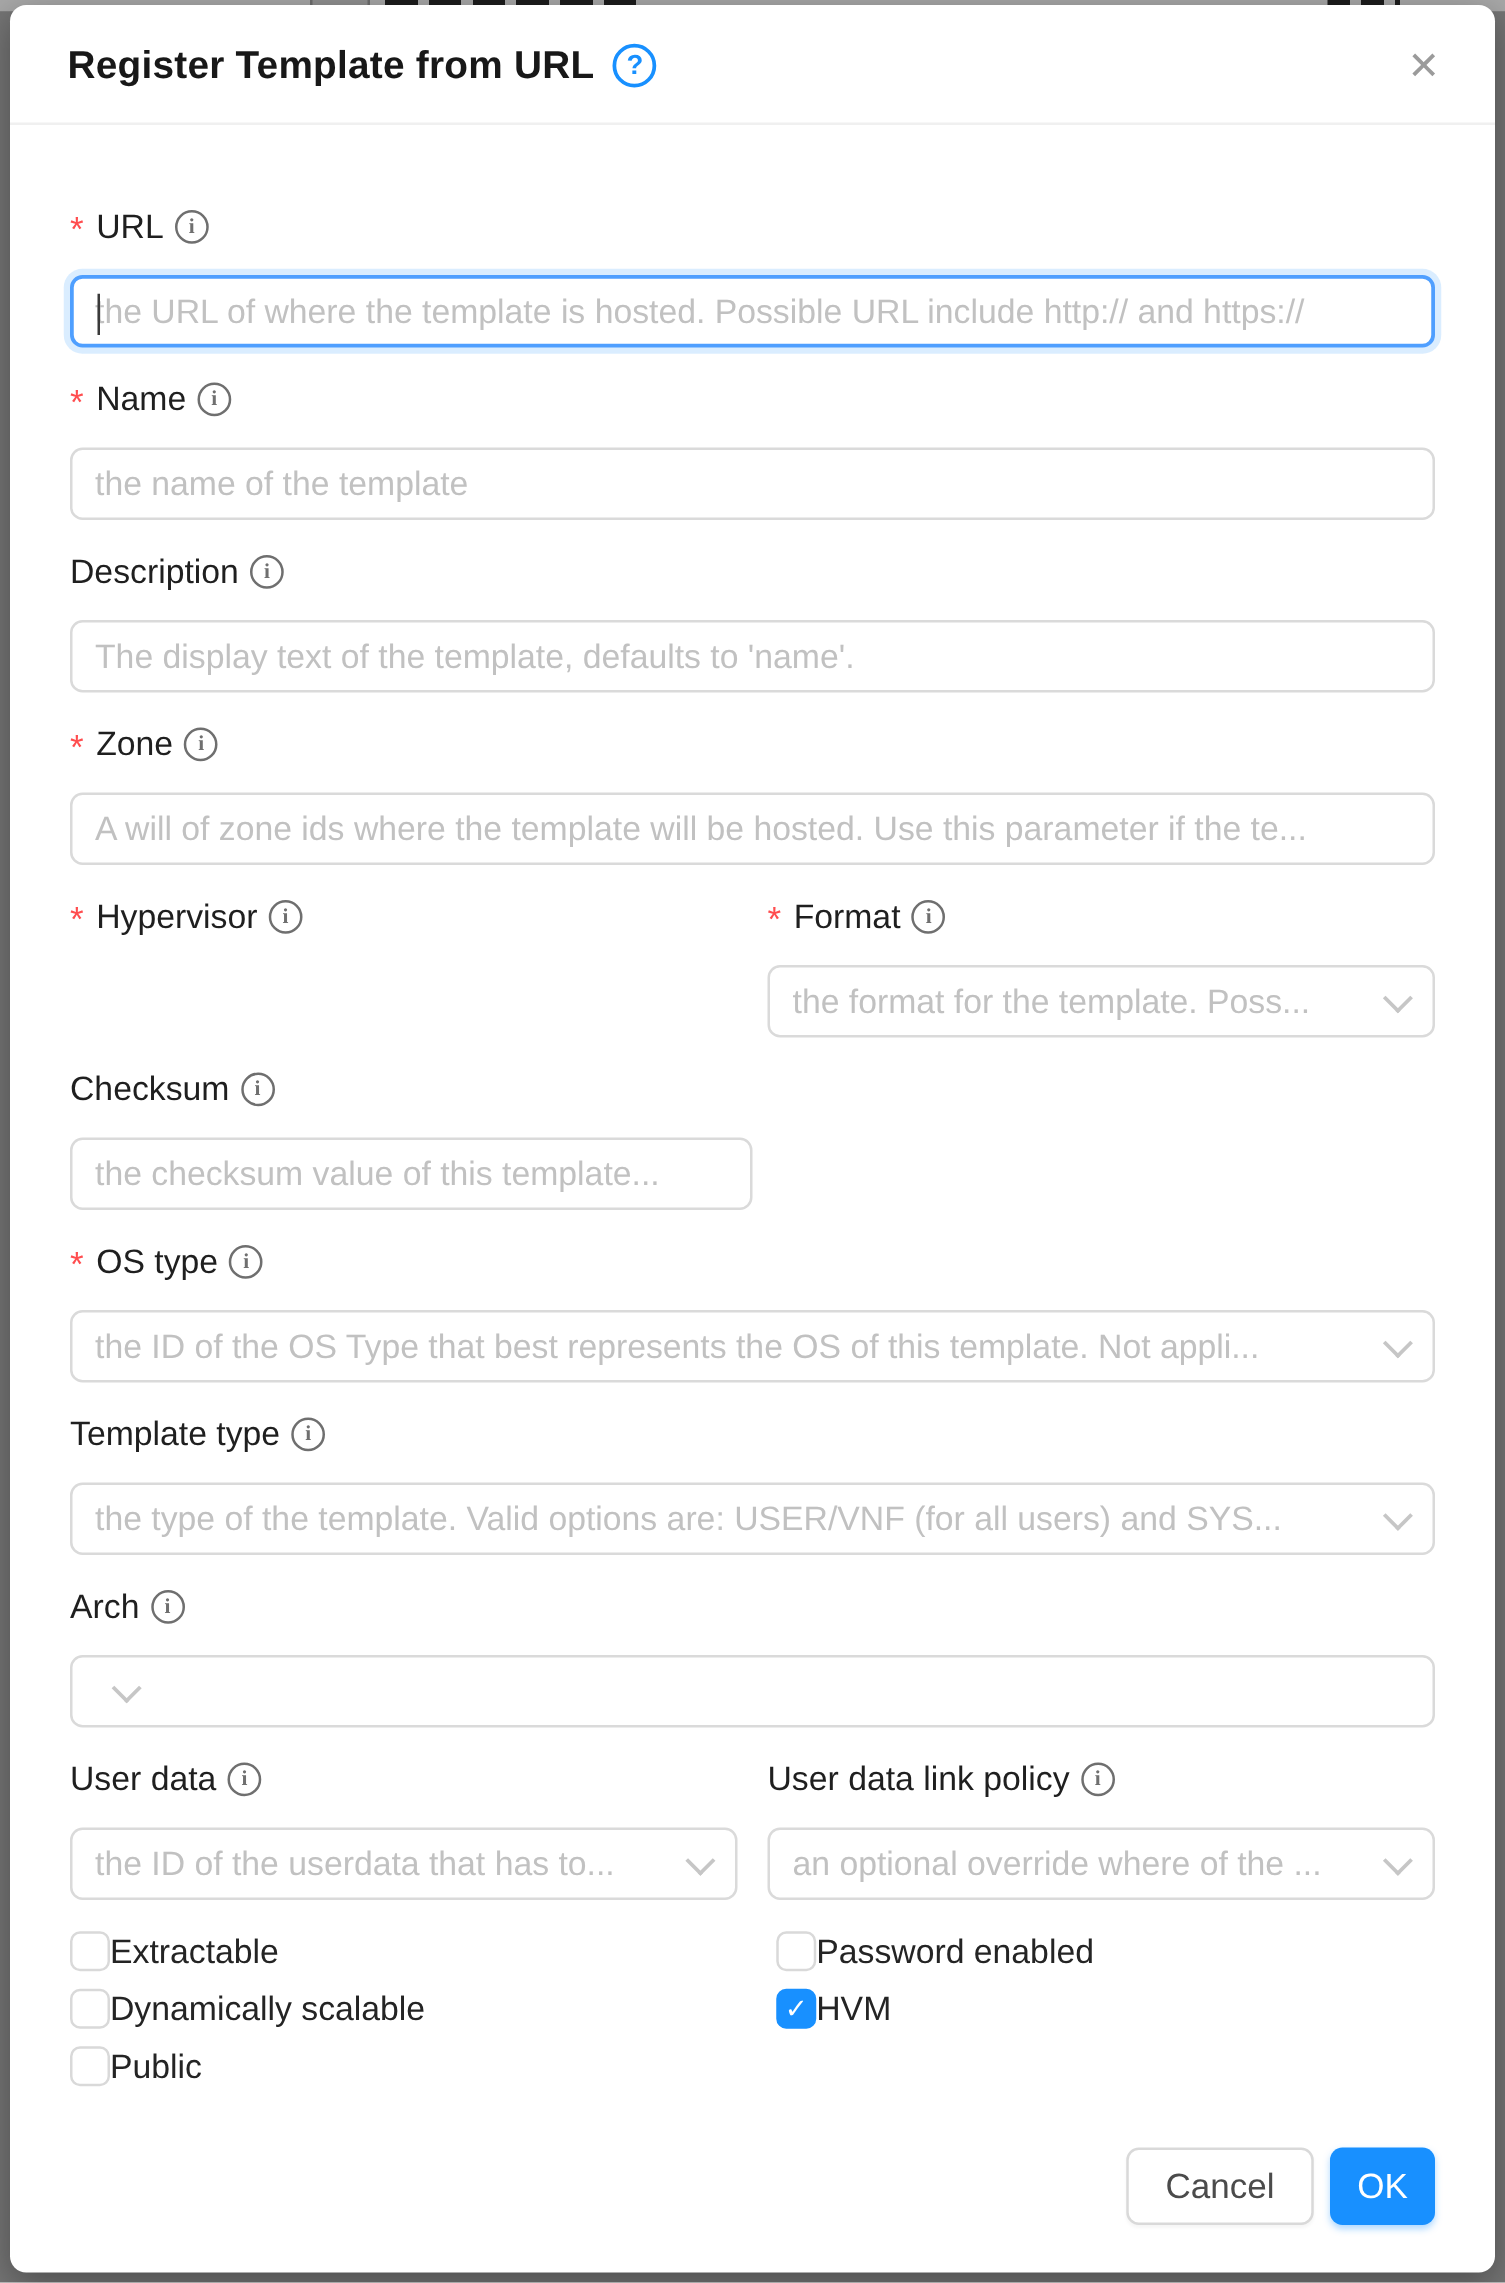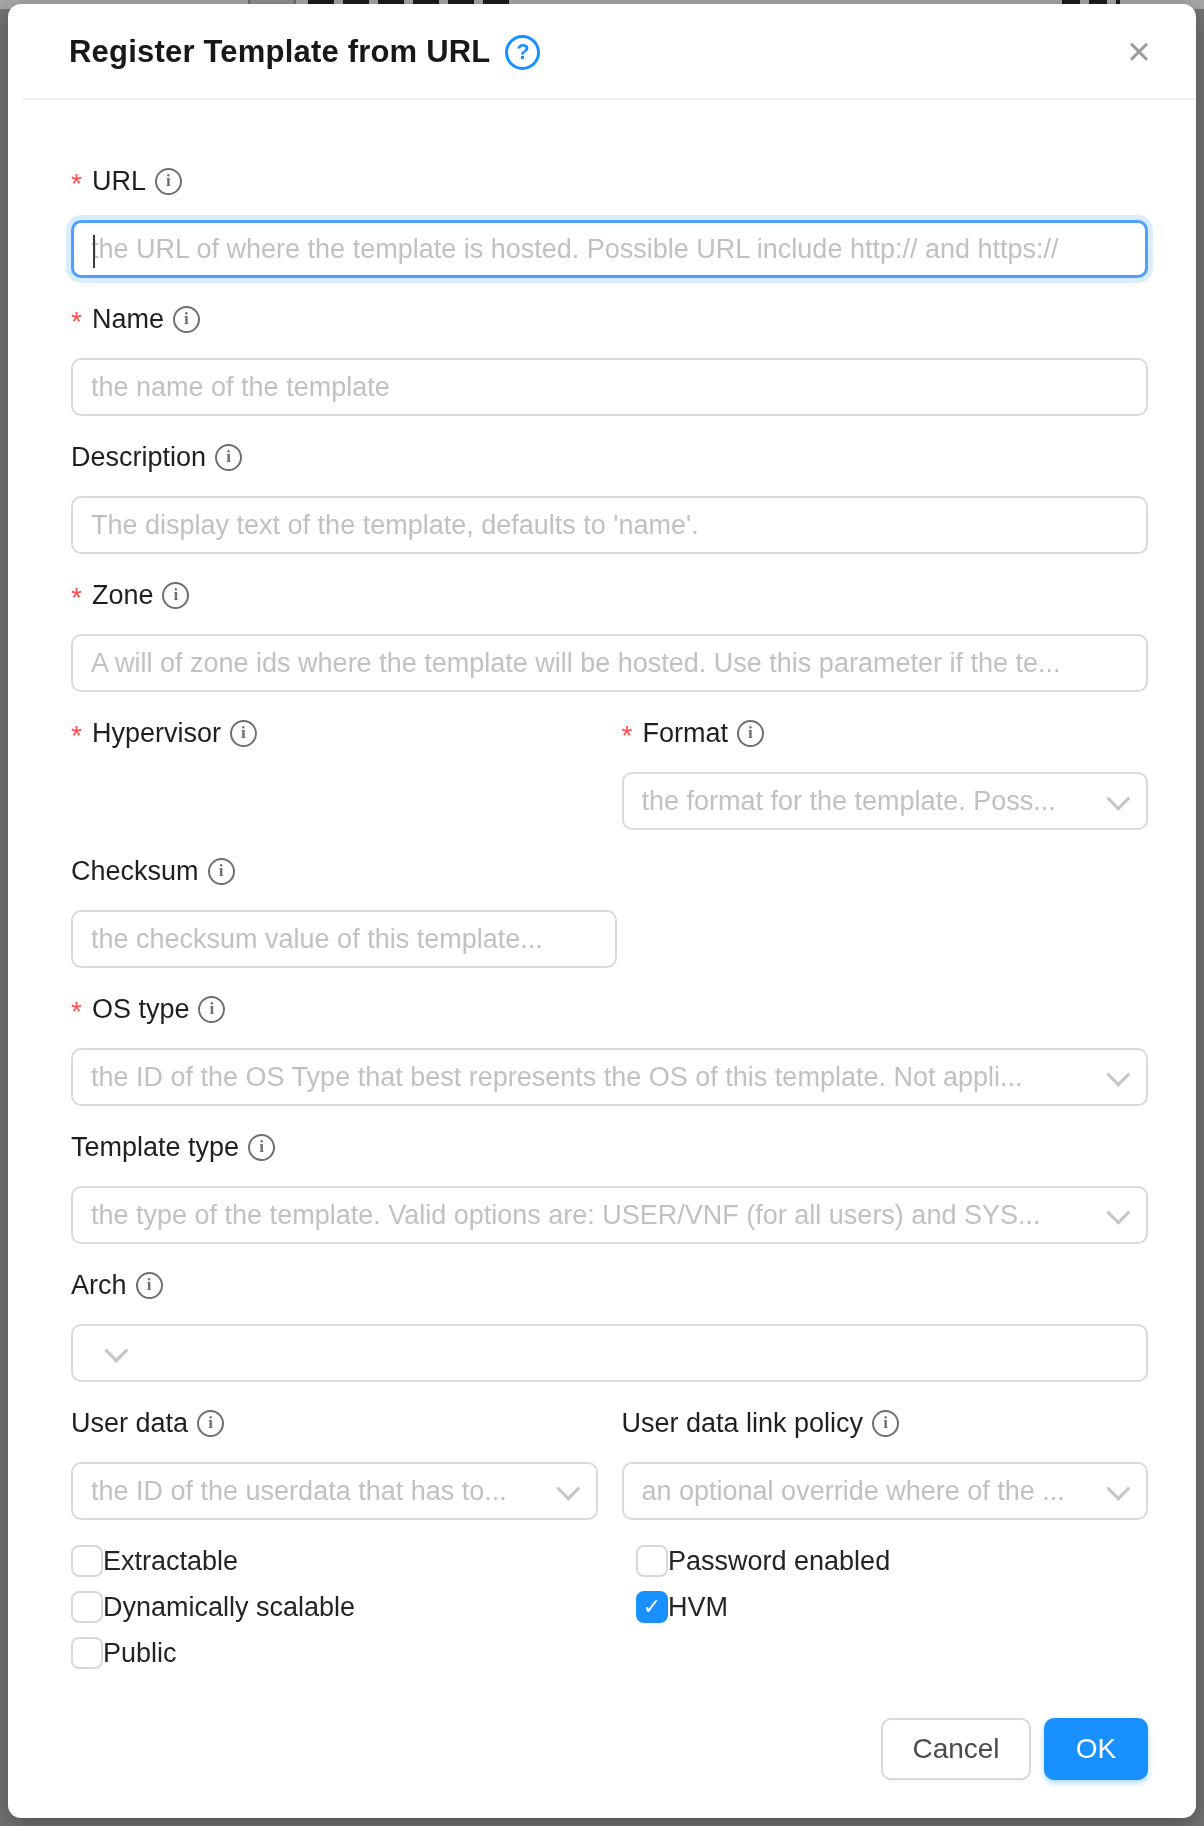"Register Template from URL" .modal { padding-left: 15px -> none }
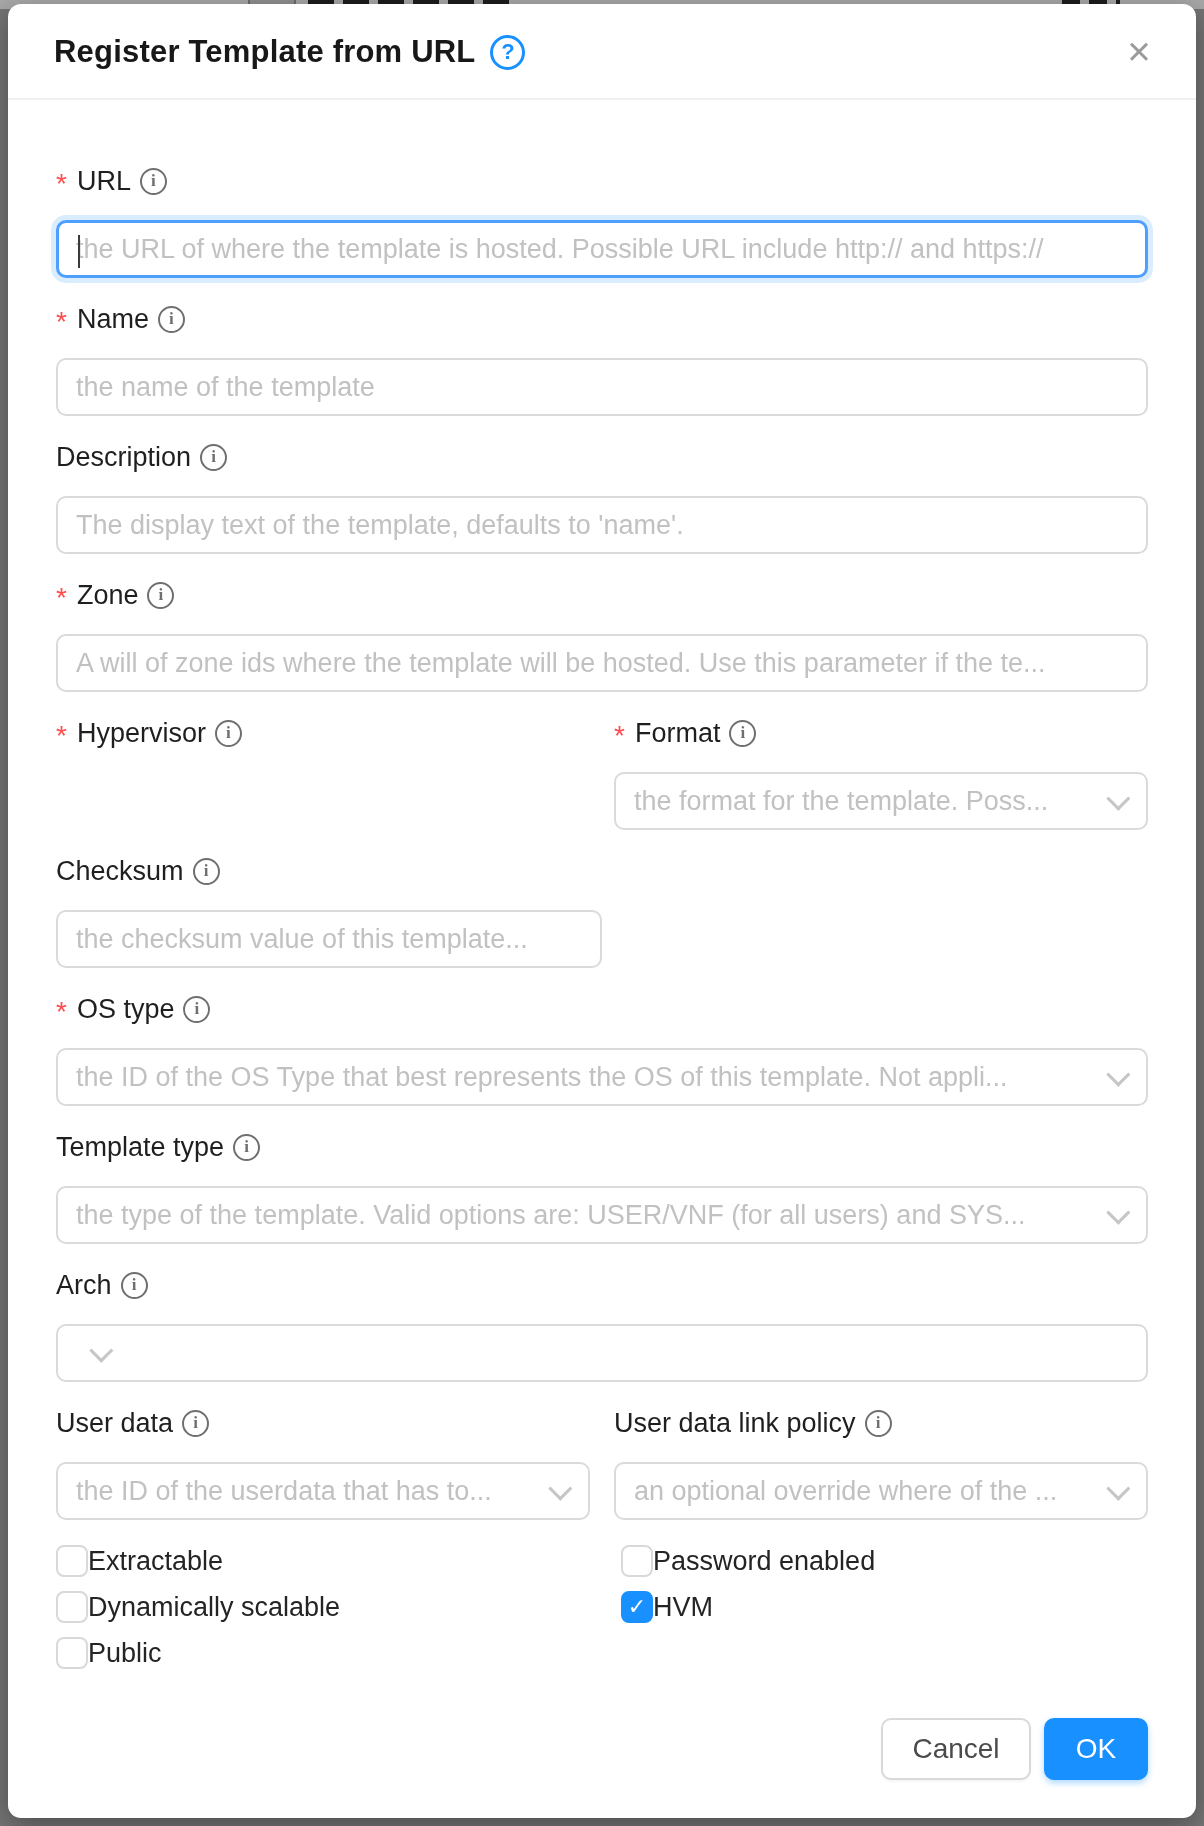"OK" .btn-ok { width: 104px -> 84px }
